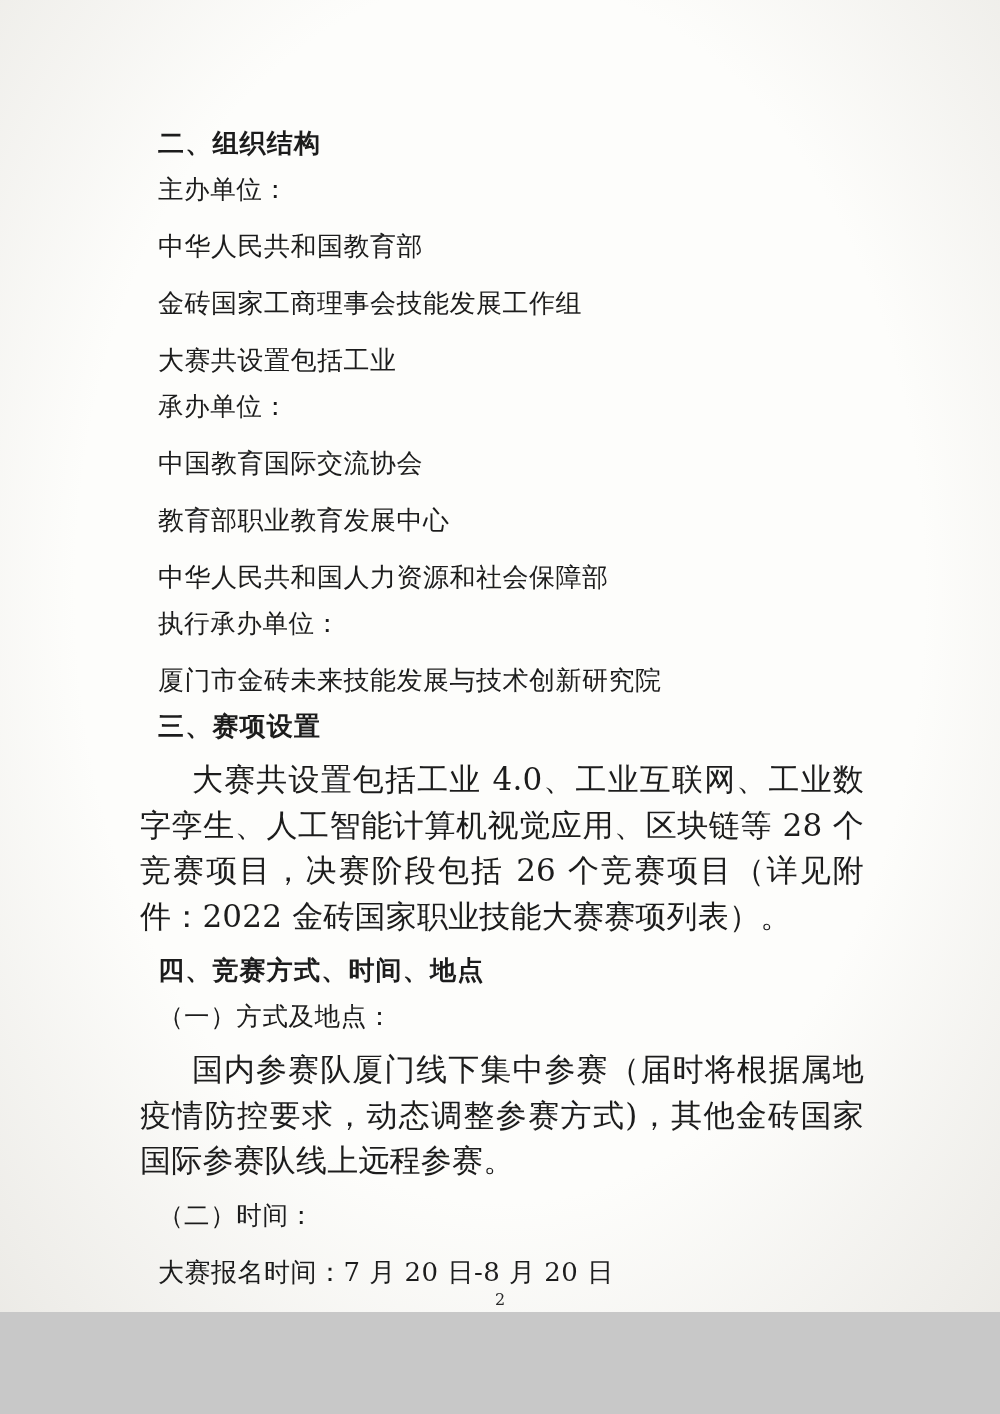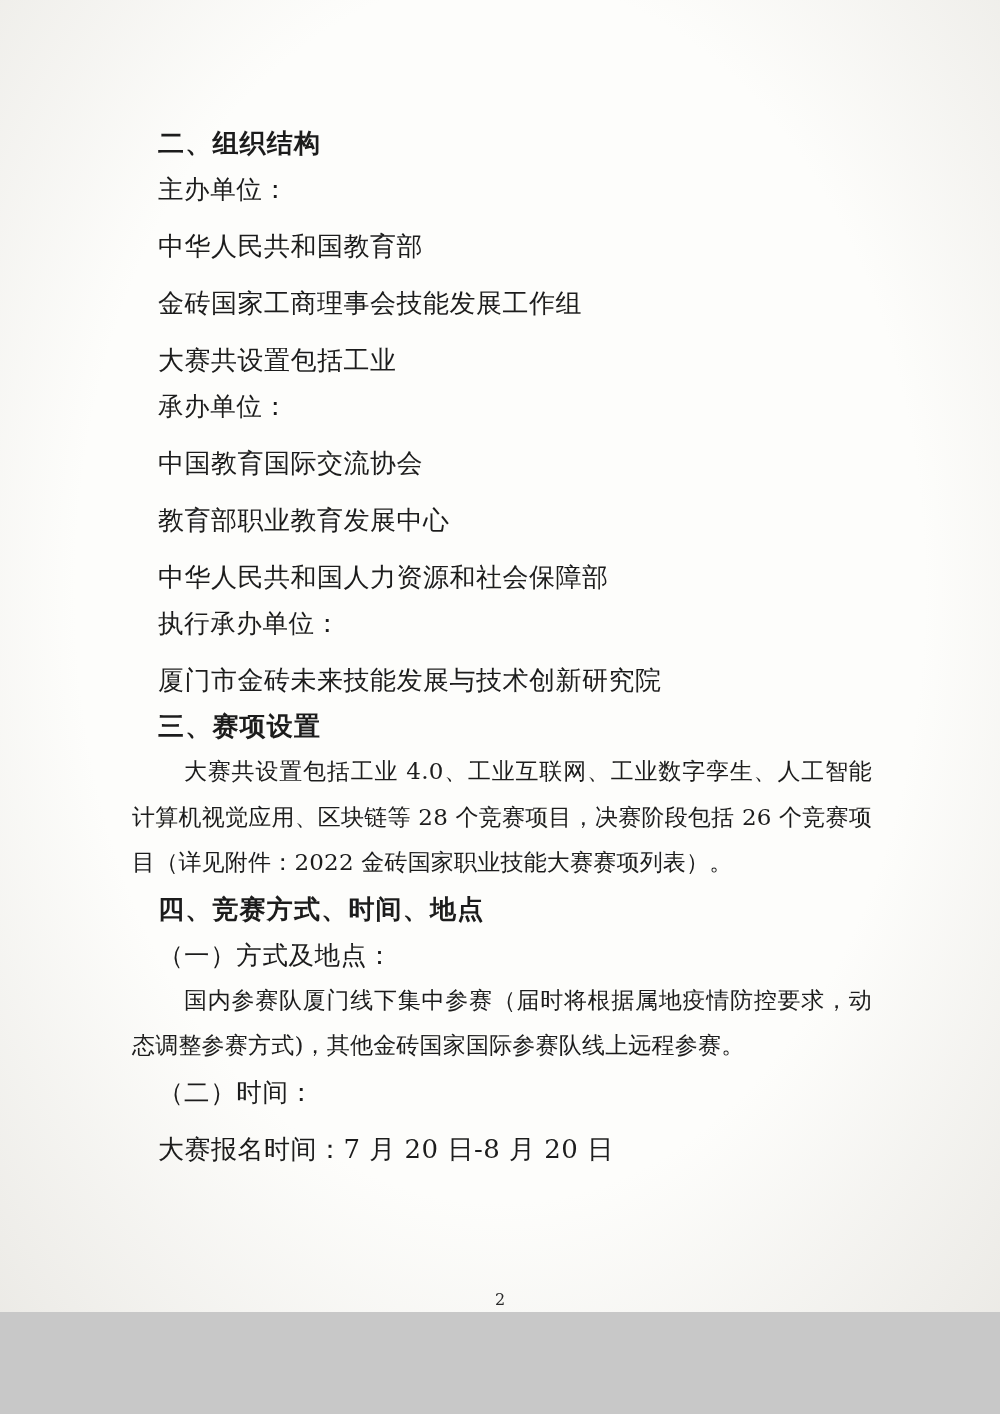"大赛共设置包括工业 4.0、工业互联网、工业数字孪生、人工智能计算机视觉应用、区块链等 28" .para { font-size: 23px -> 31px; margin: 0 -> 8px }
